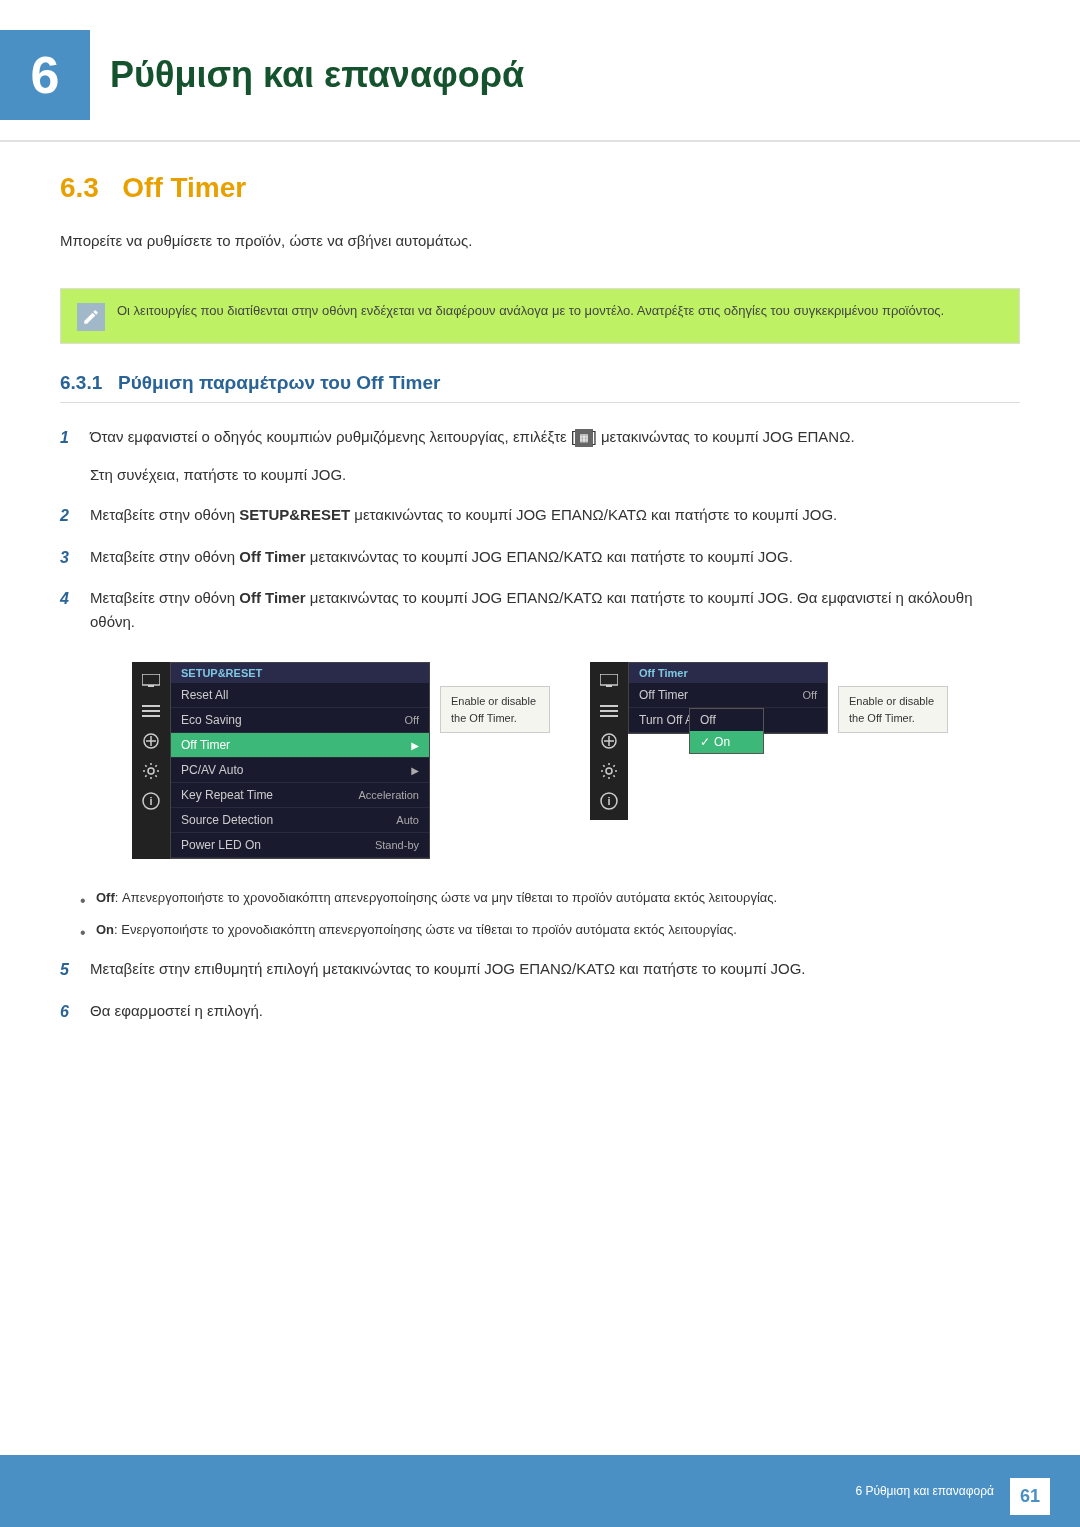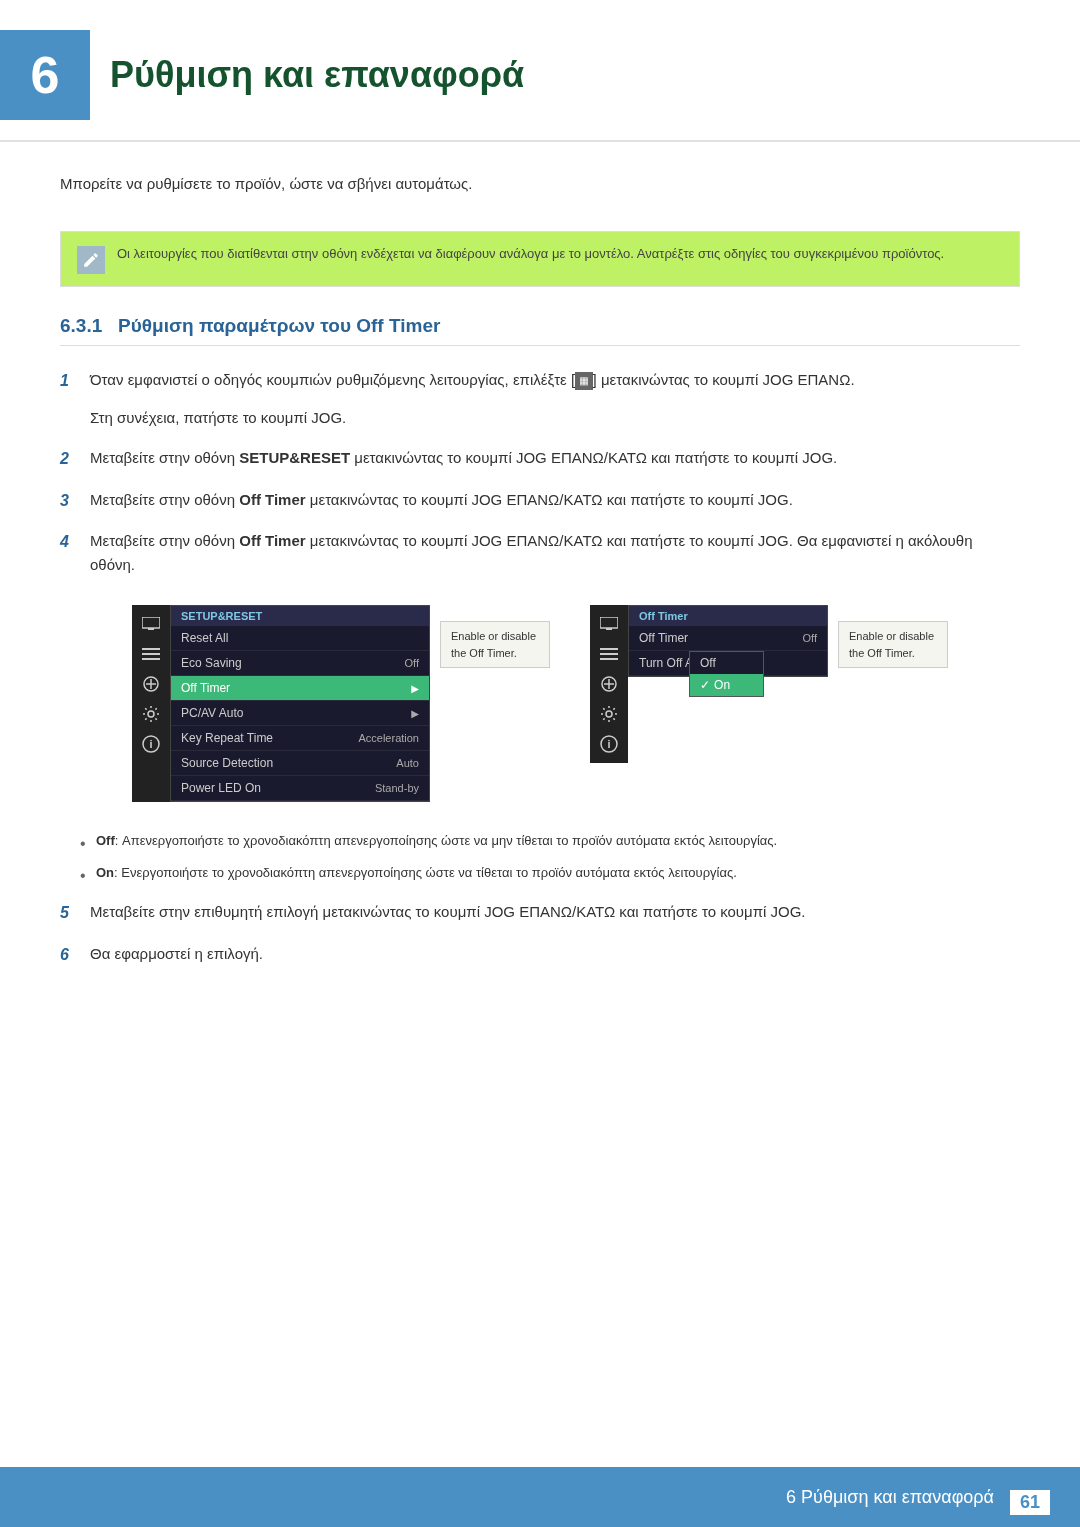"6.3 Off Timer" div.section-title { html: none -> <div> <span>6.3</span> &nbsp; <span>Off Timer</span> </div> }
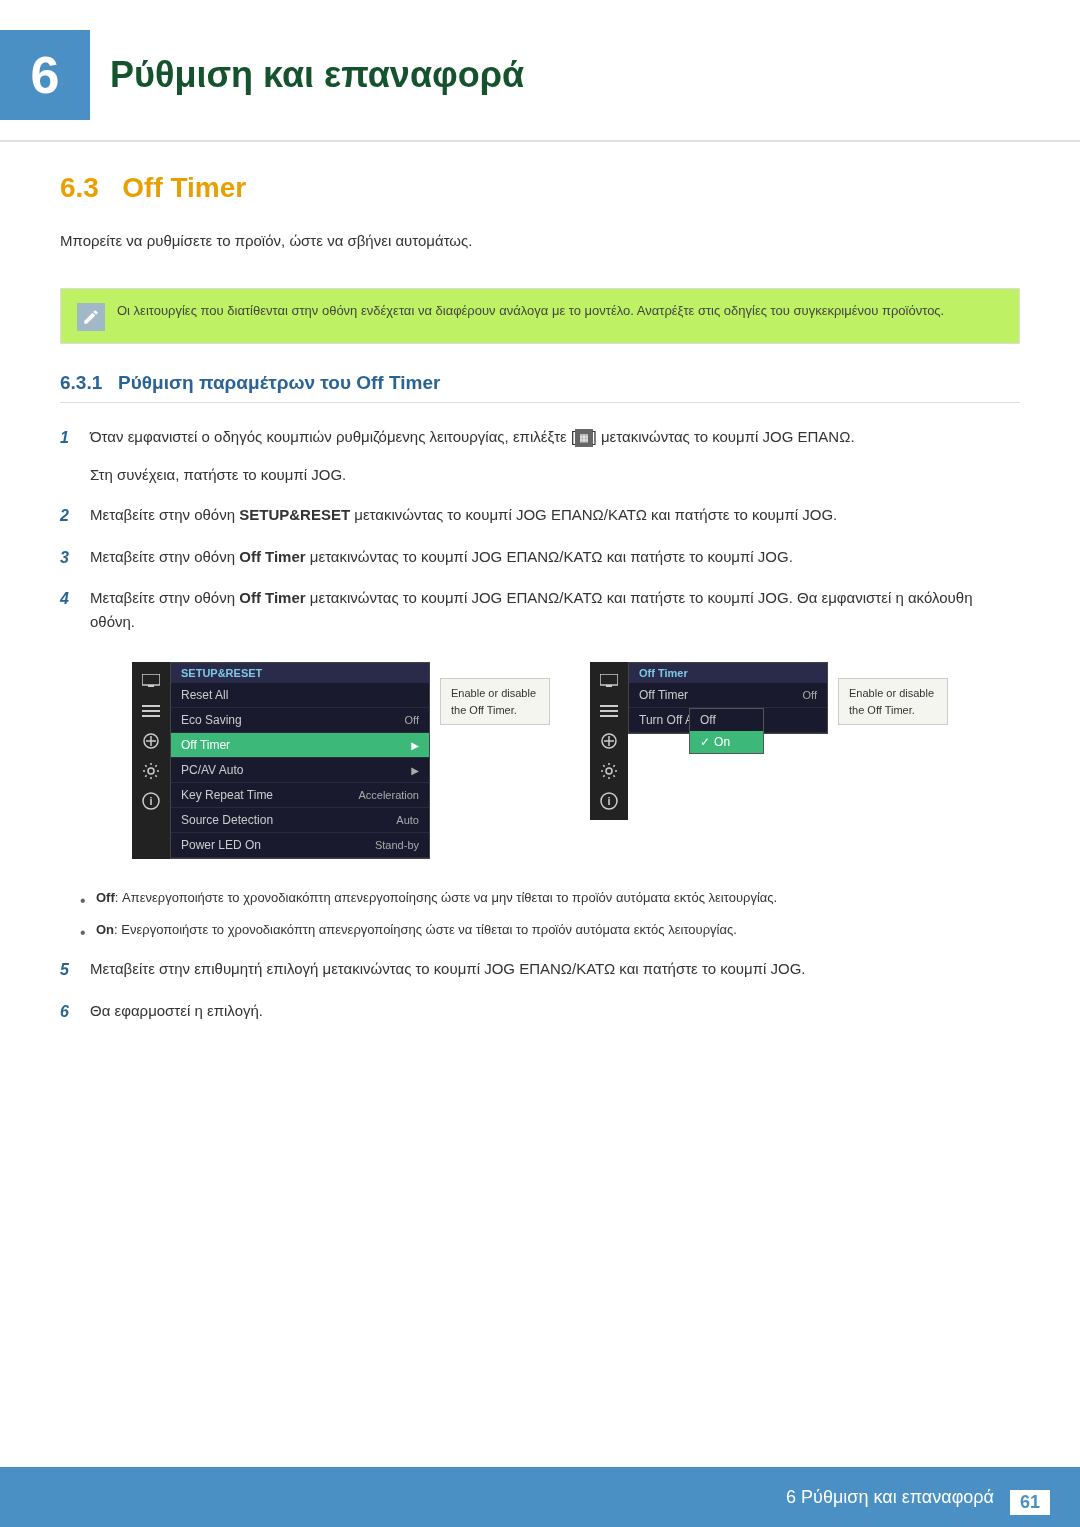"Enable or disable the Off" .menu-tooltip { margin-top: 16px -> 24px }
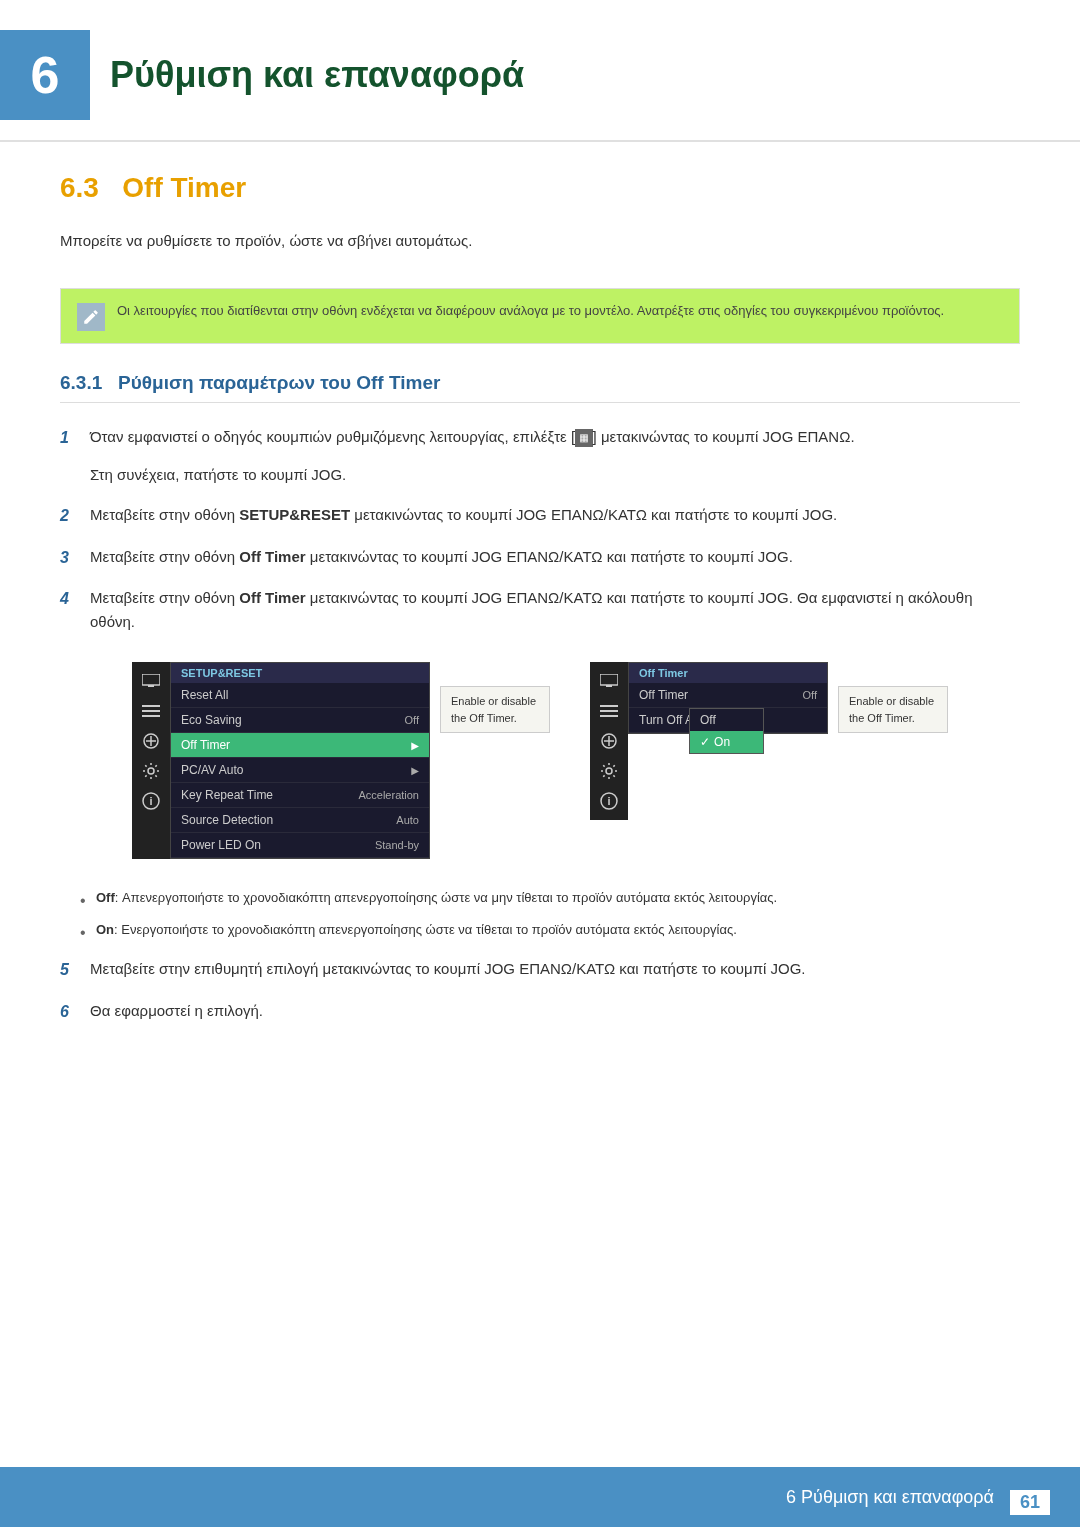"6 Ρύθμιση και επαναφορά" .footer-text { font-size: 18px -> 12px }
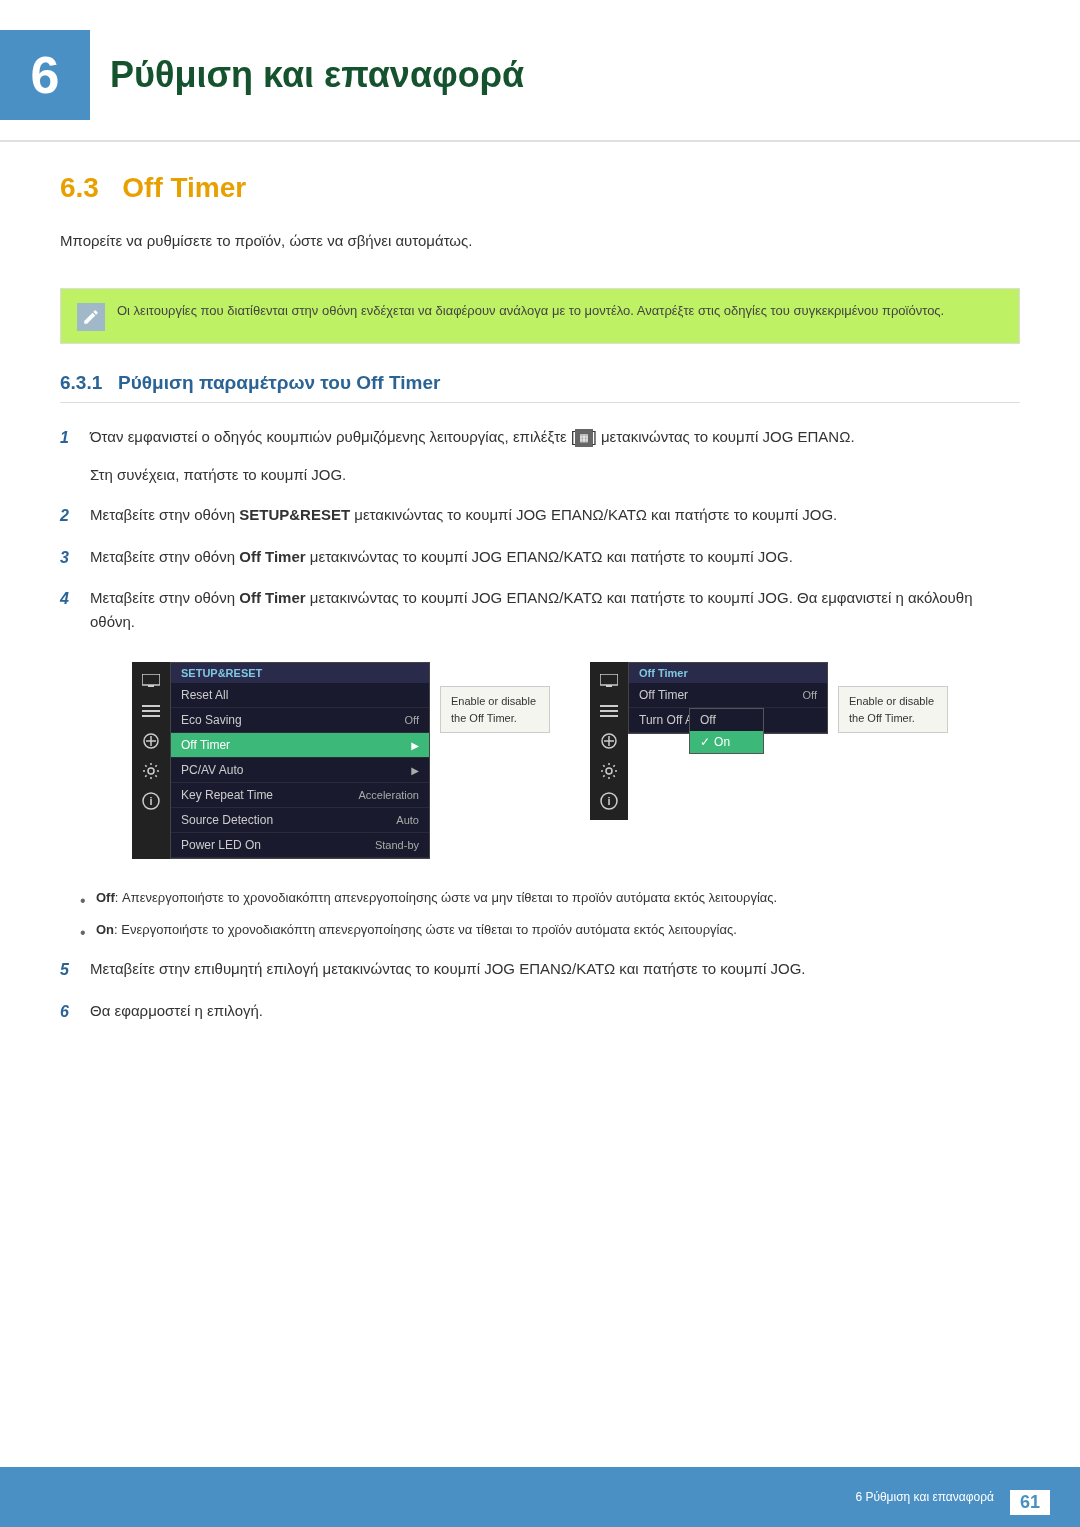"61" .footer-page { padding: 2px 10px -> 8px 10px }
